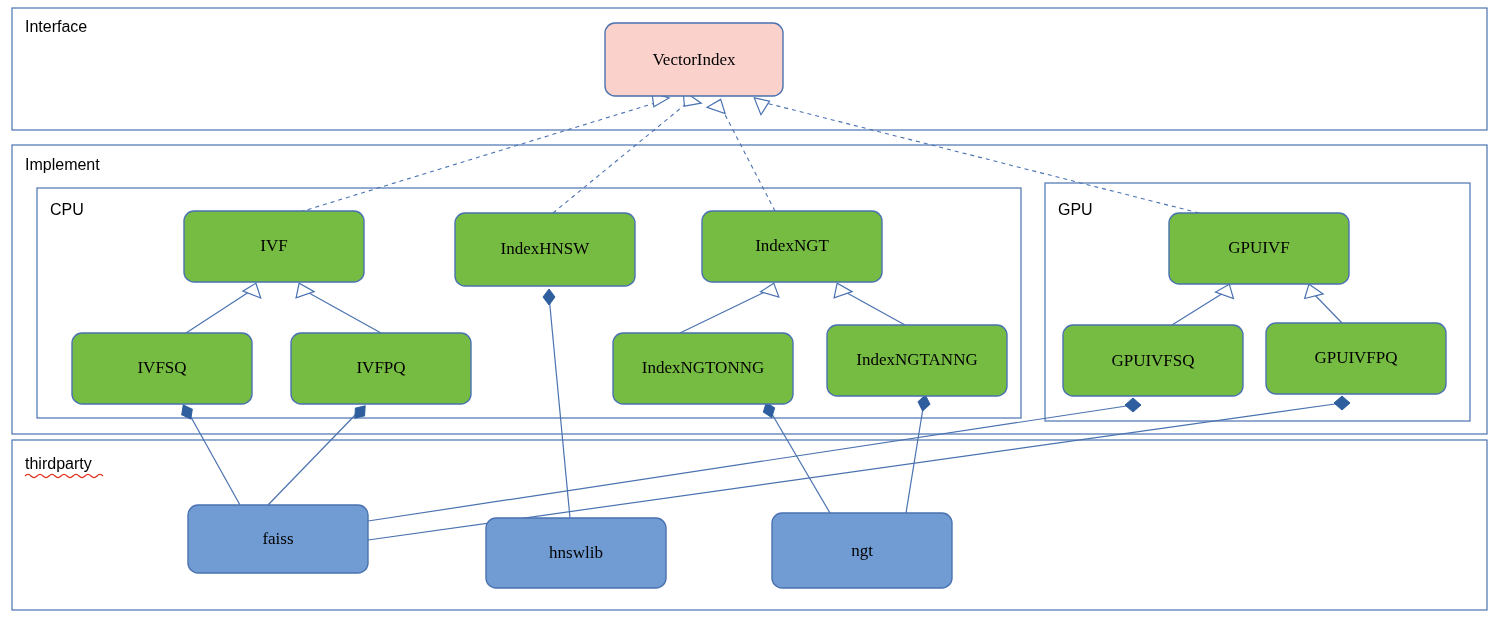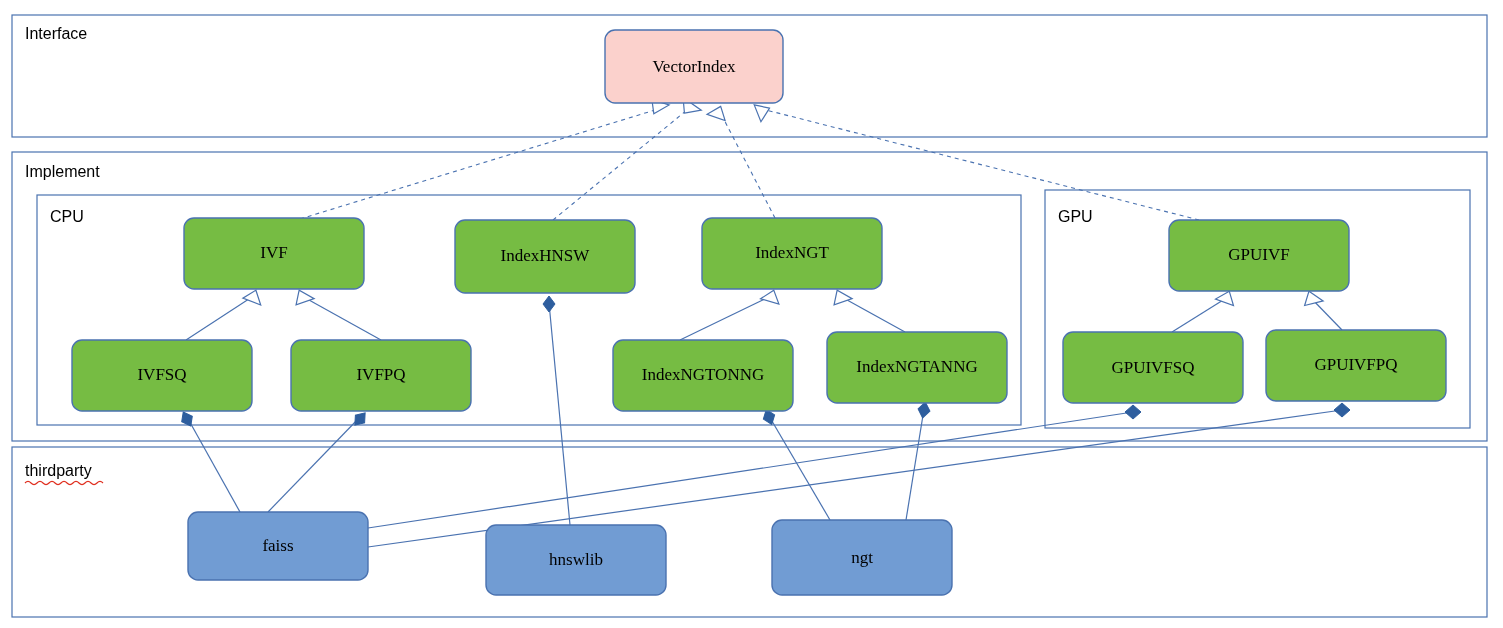"Interface" #canvas { margin-top: 7px -> none }
